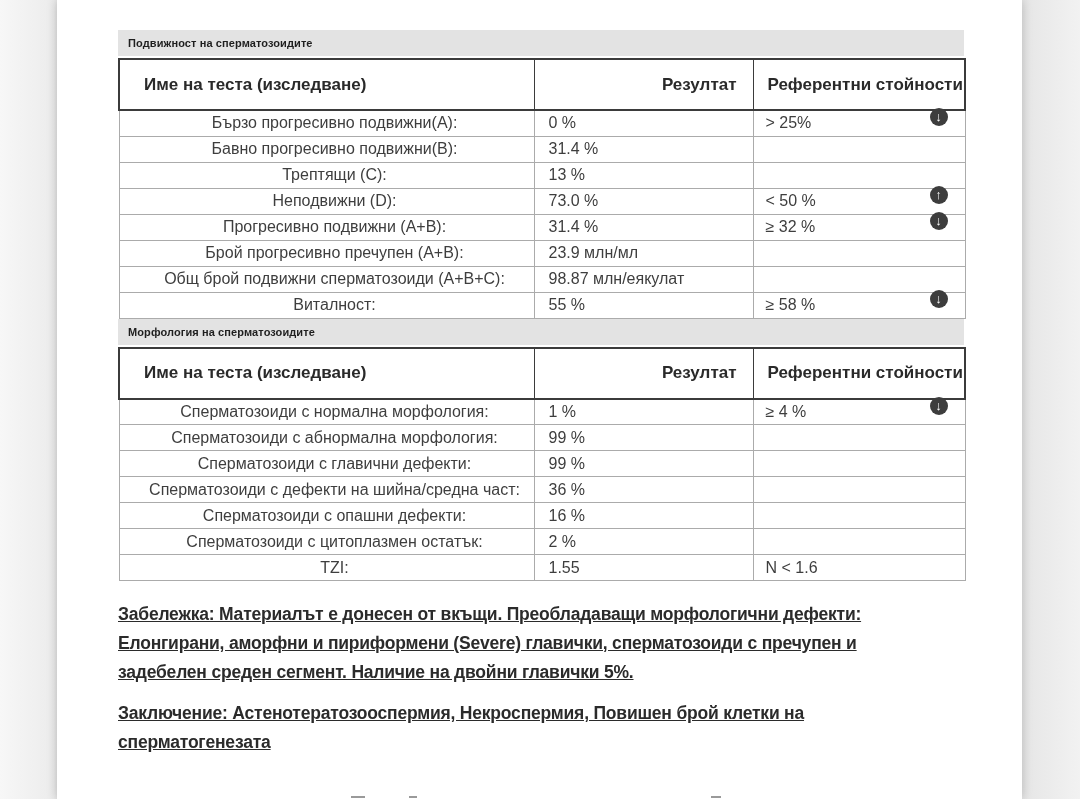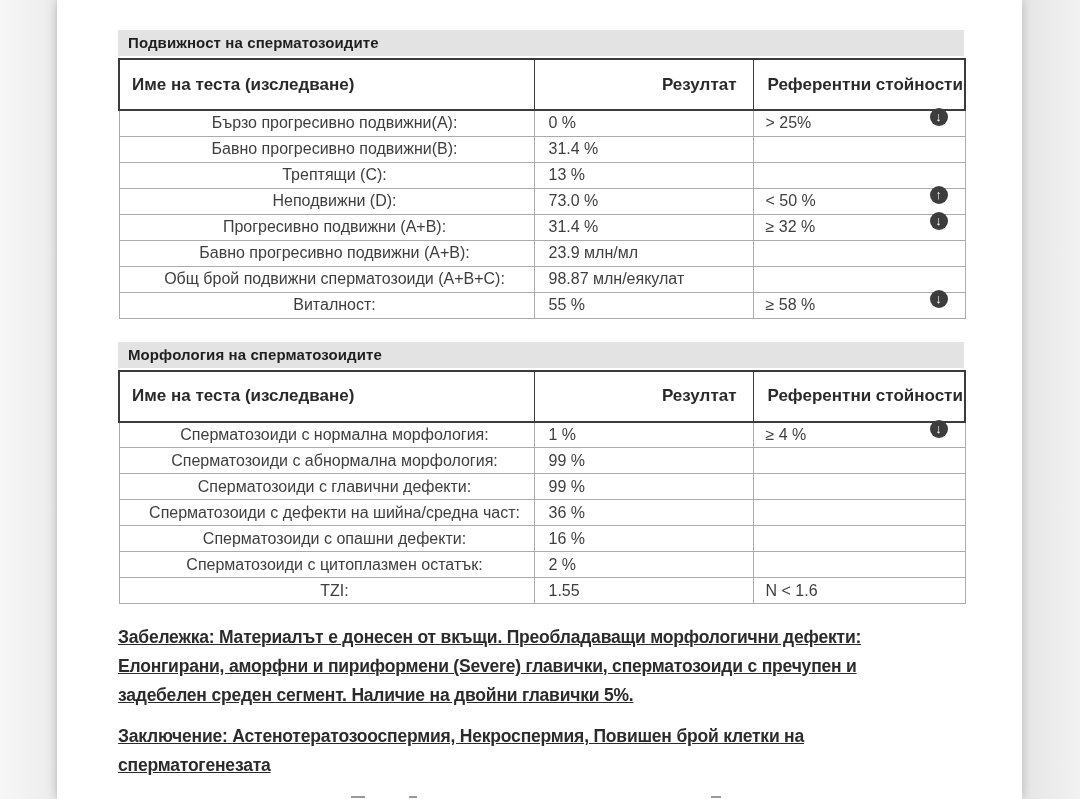"Подвижност на сперматозоидите" .section-bar { font-size: 15px -> 11px }
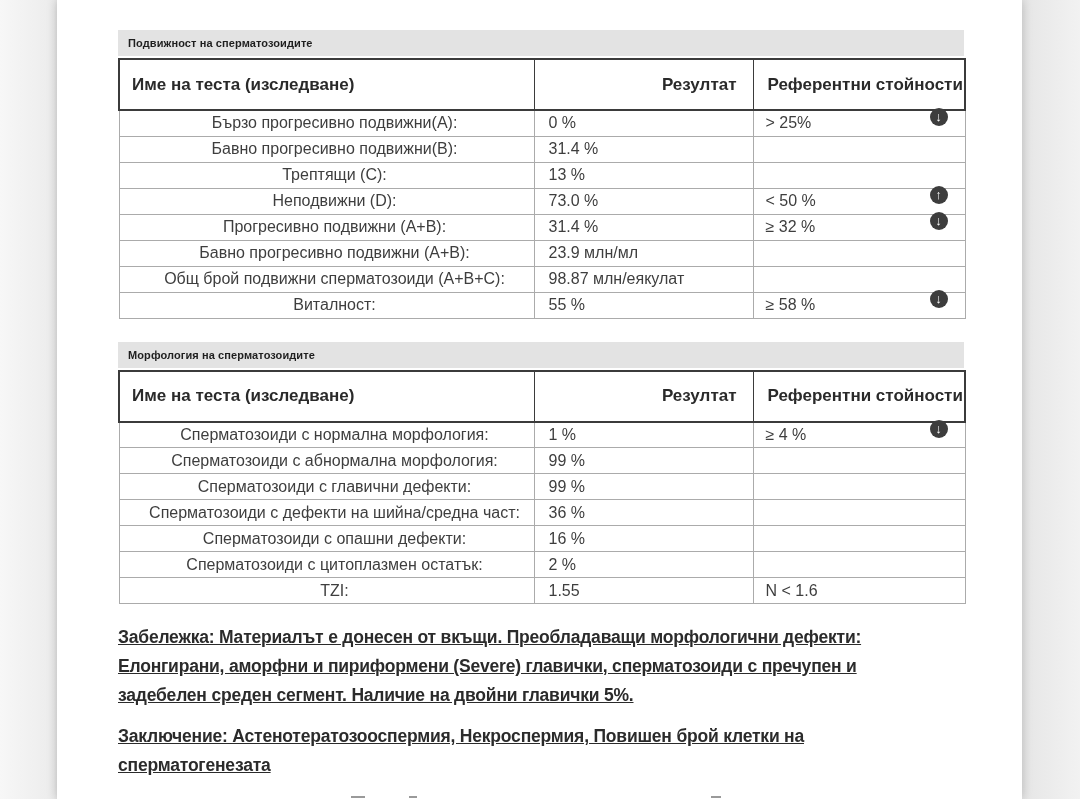"Име на теста (изследване)" thead th:first-child { padding-left: 12px -> 24px }
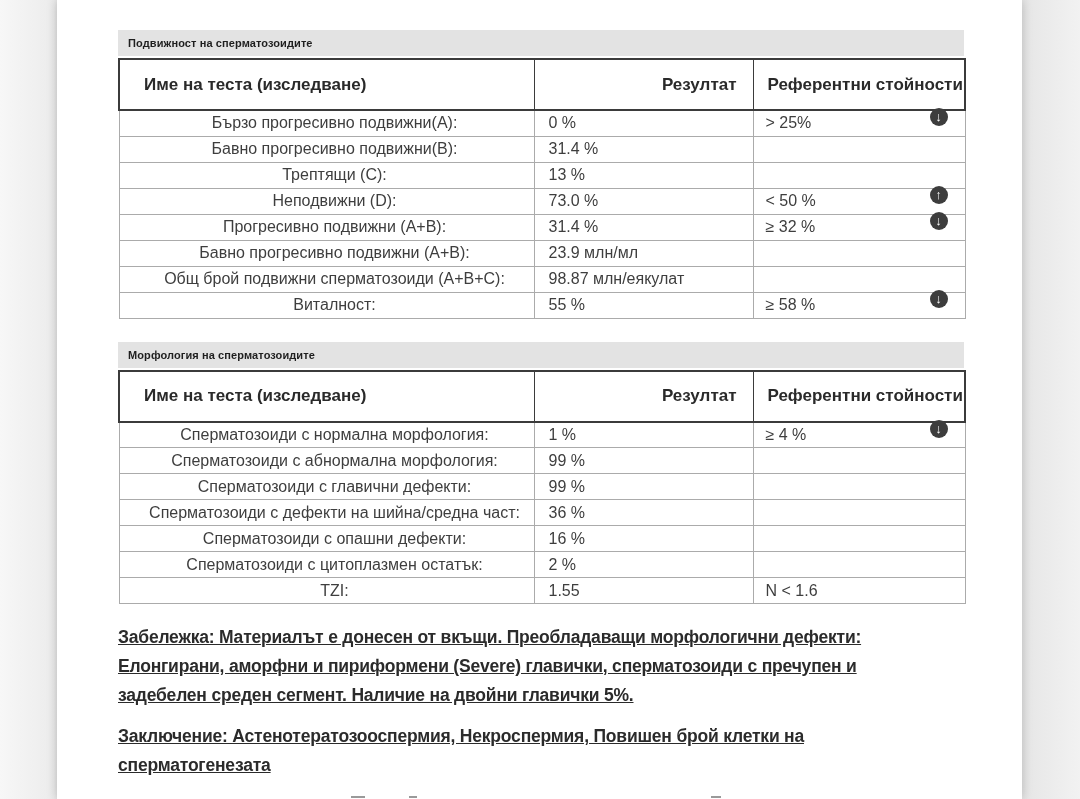"Бавно прогресивно подвижни (A+B):" td.name { text: Бавно прогресивно подвижни -> Брой прогресивно пречупен }
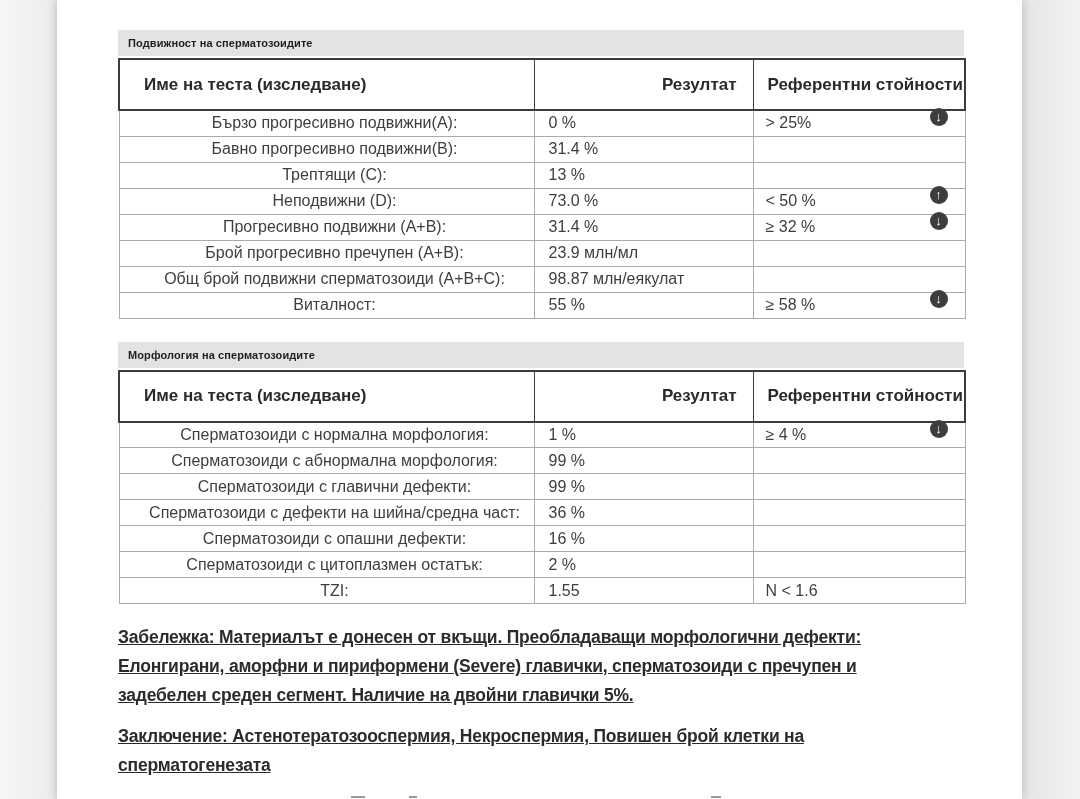"Морфология на сперматозоидите" .sec2 { margin-top: 23px -> none }
